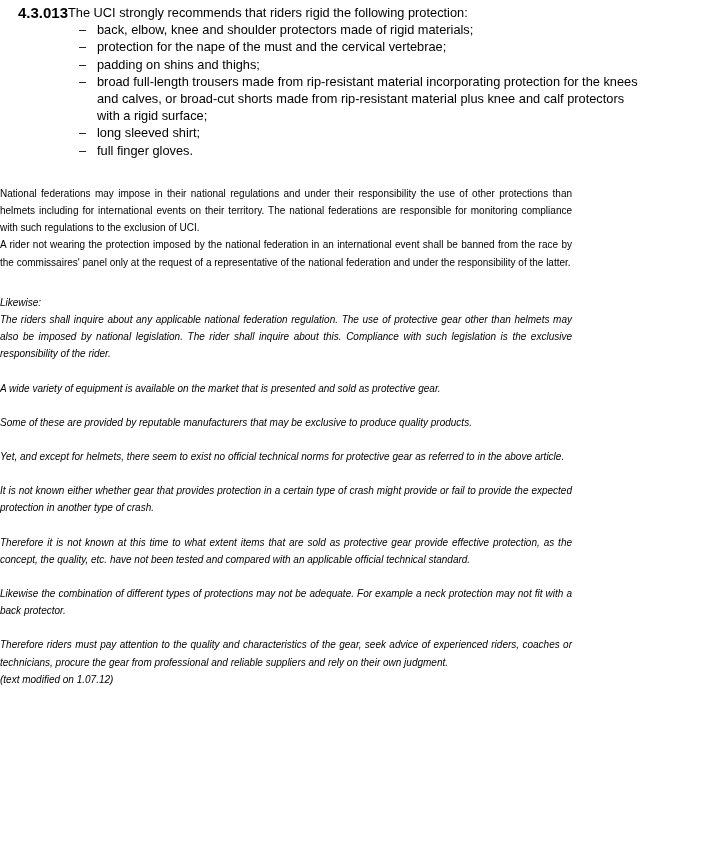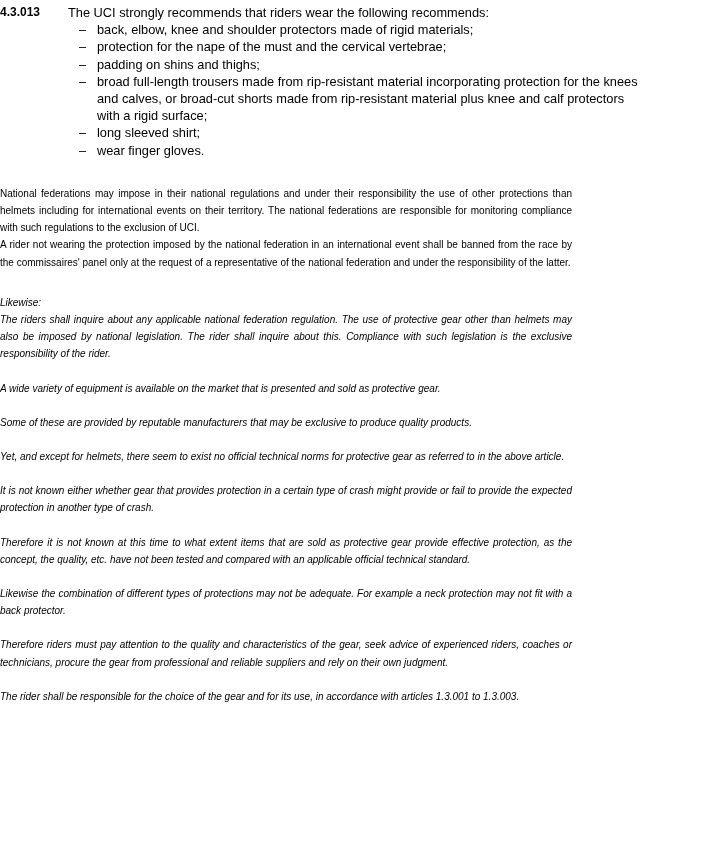"4.3.013" .article-number { font-size: 12px -> 15px; padding-left: none -> 18px }
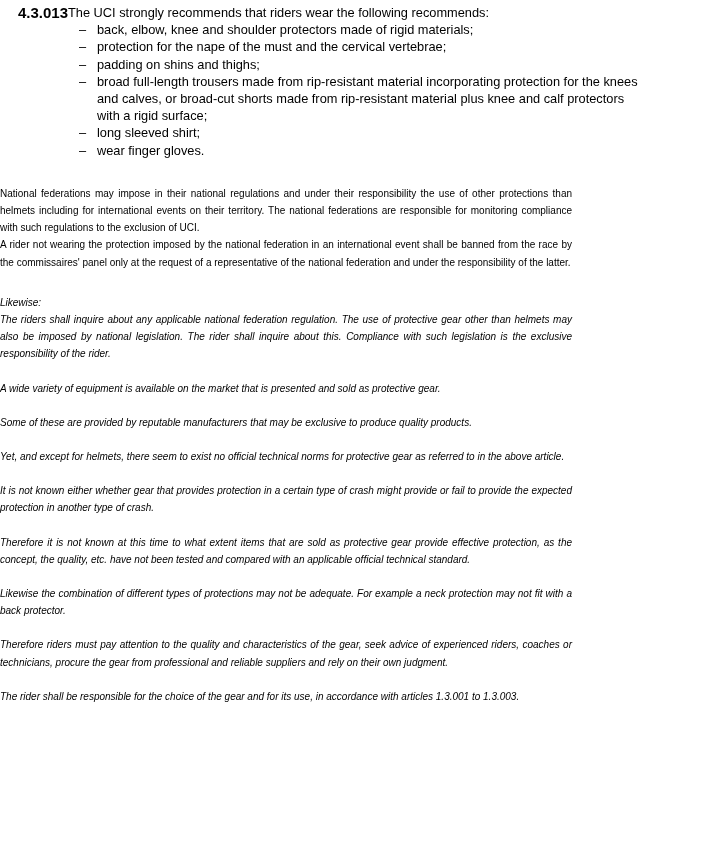"The UCI strongly recommends that" p.intro-line { text: wear the following recommends -> rigid the following protection }
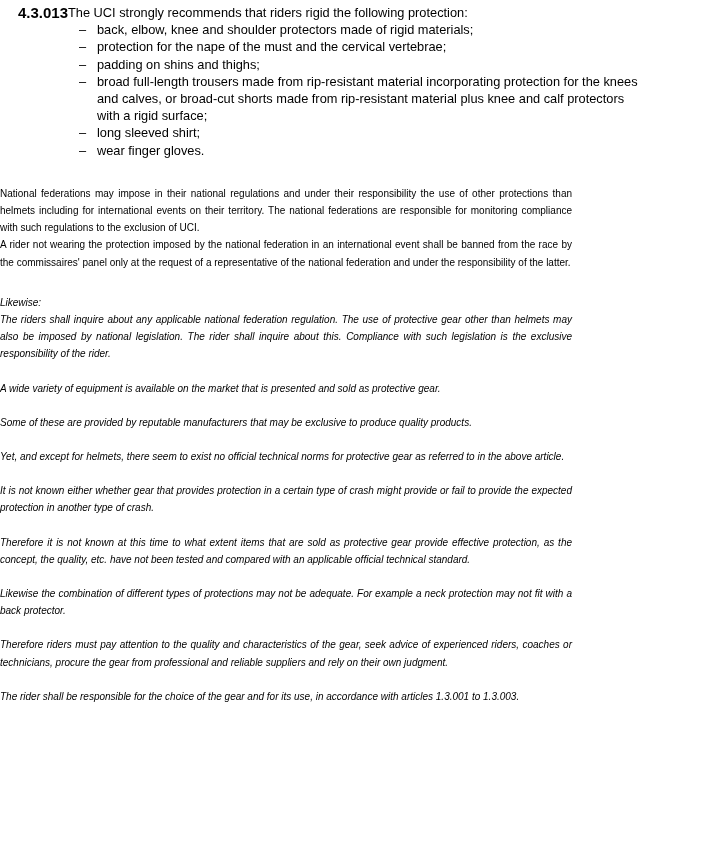"wear finger gloves." span { text: wear -> full }
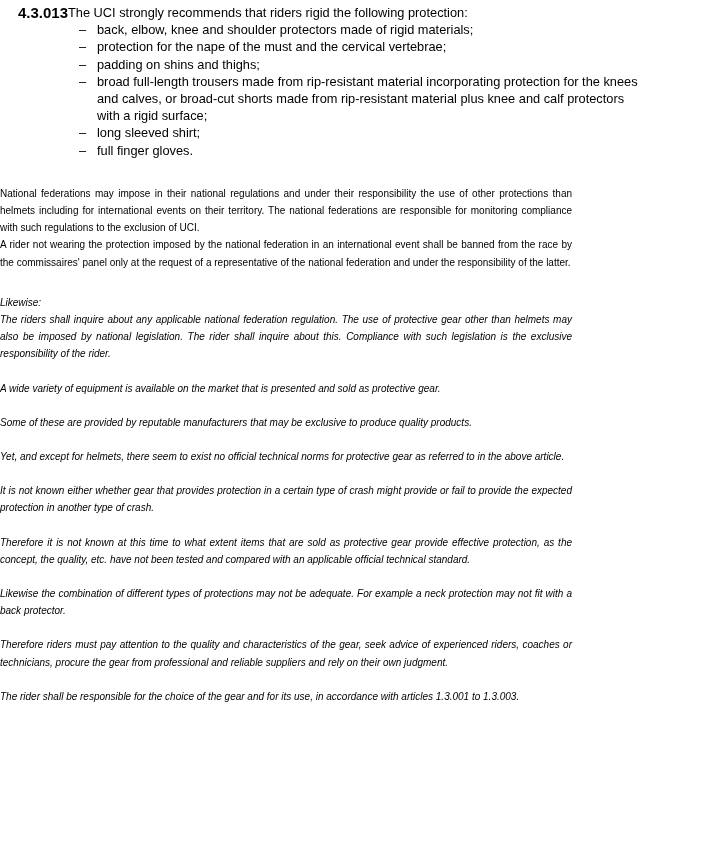"(text modified on 1.07.12)" p.para { html: none -> <p>(text modified on 1.07.12)</p> }
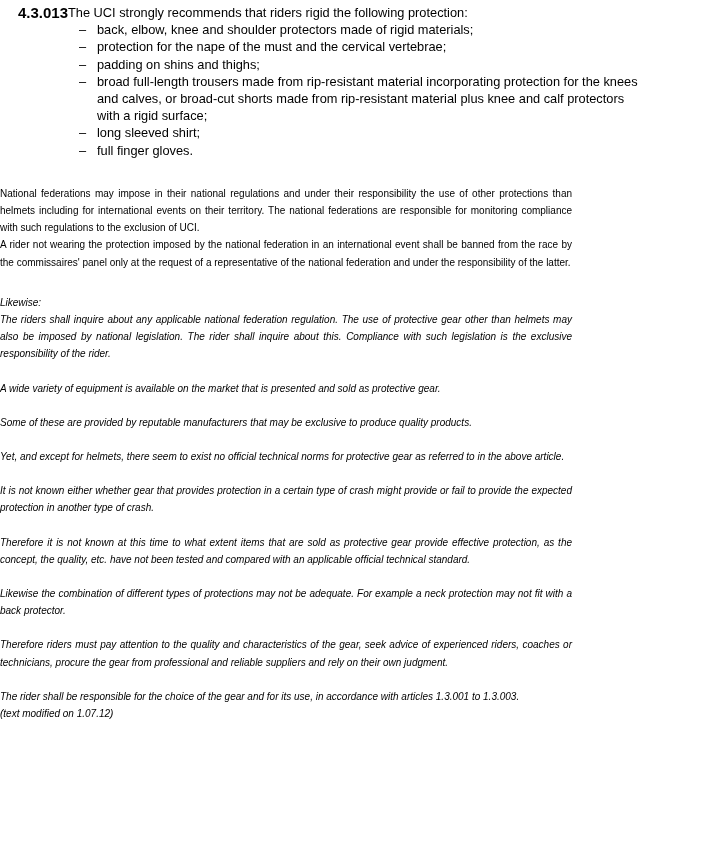"The rider shall be responsible" p.para { html: <p>The rider shall be responsible for the choice of the gear and for its use, in accordance with articles 1.3.001 to 1.3.003.</p> -> none }
